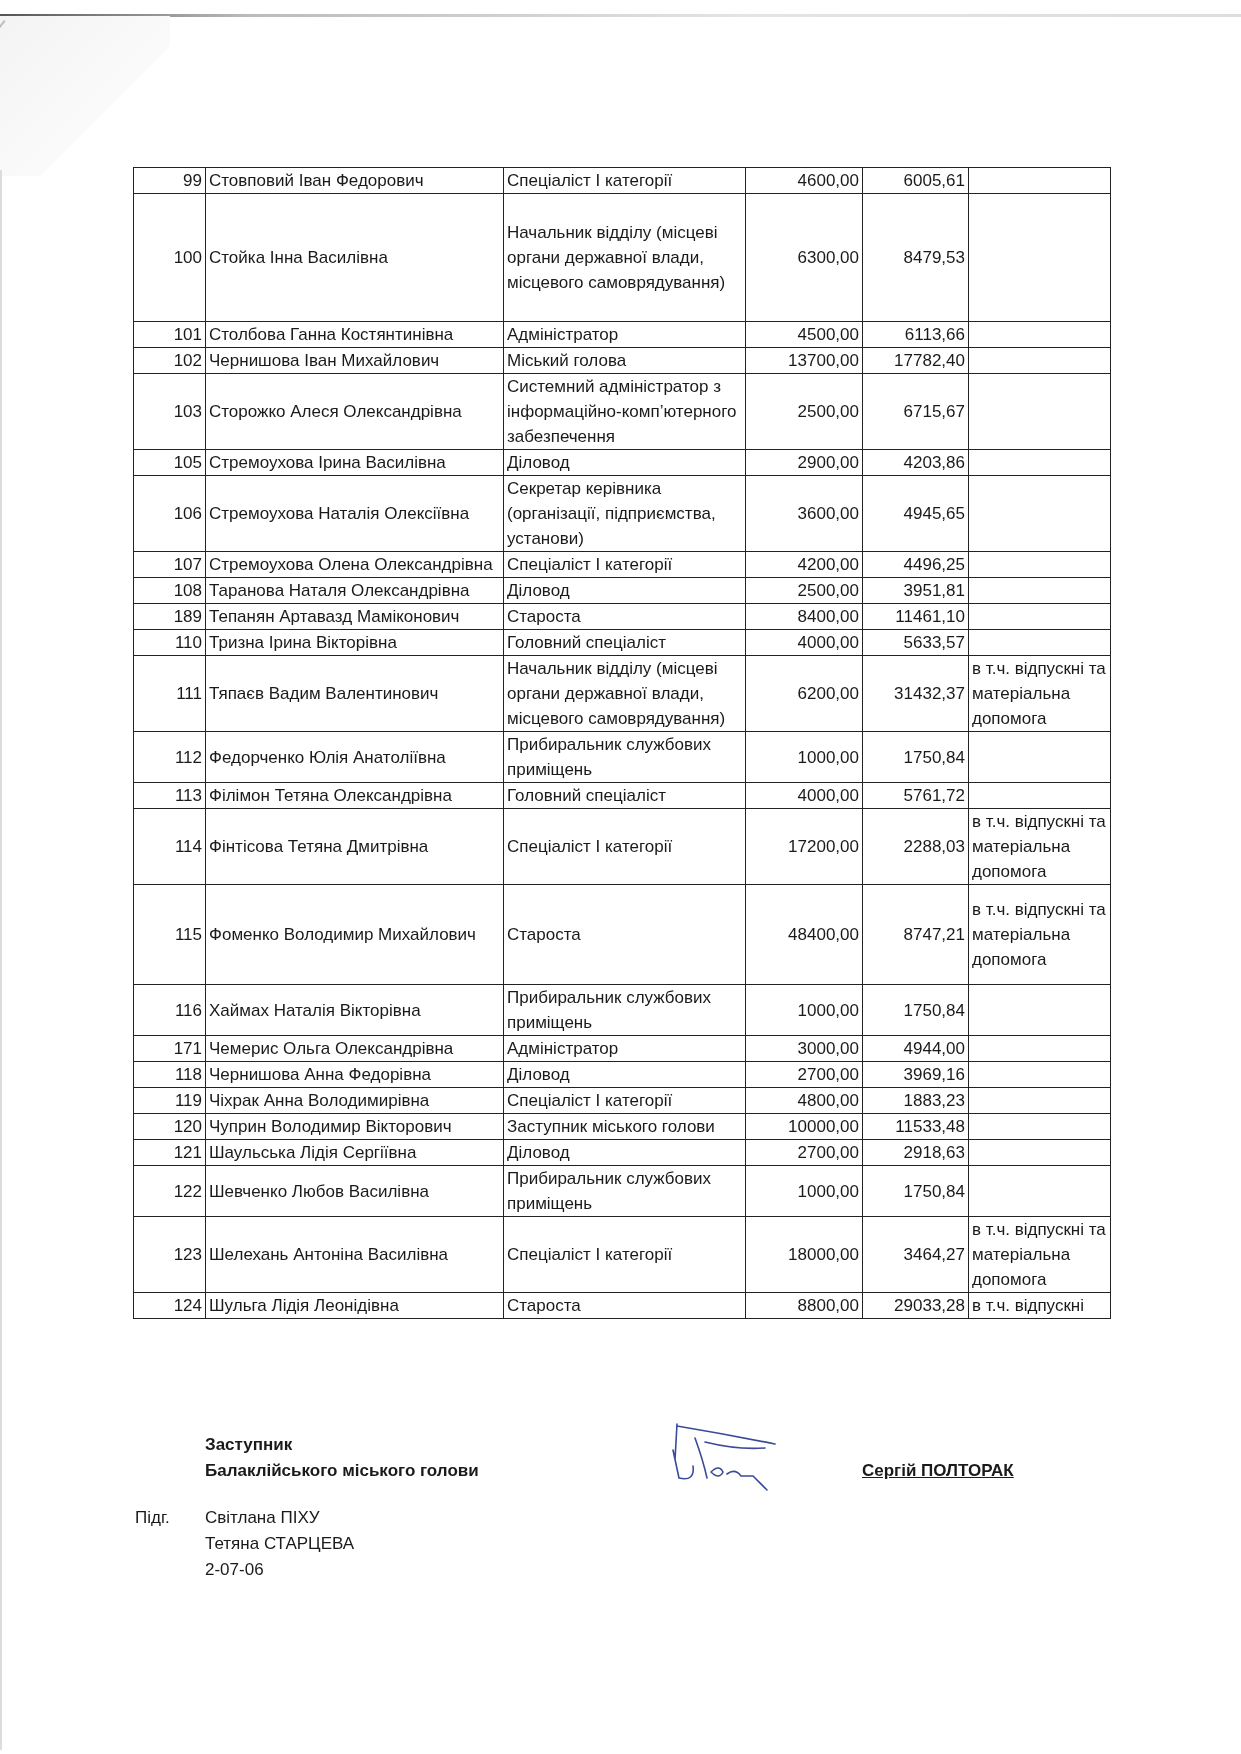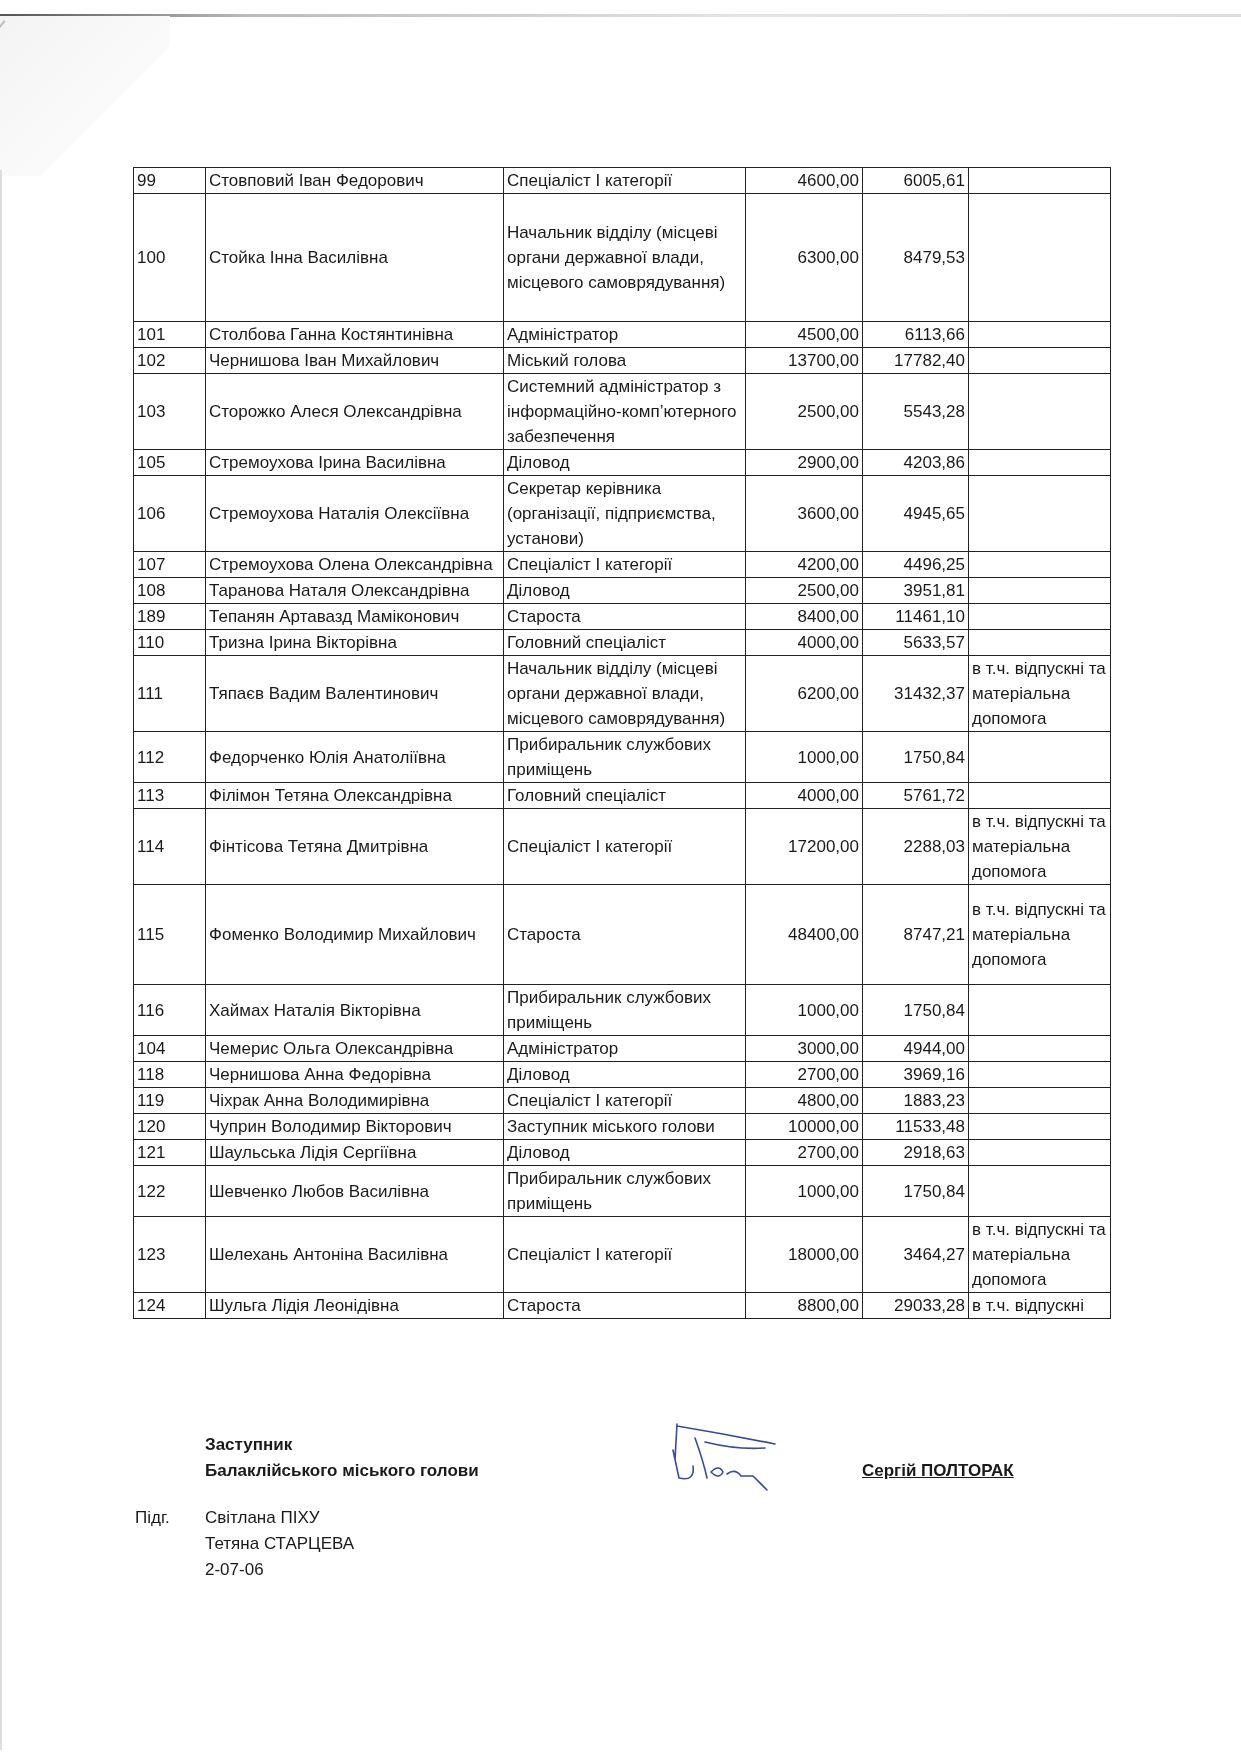"99" td.num { text-align: none -> right }
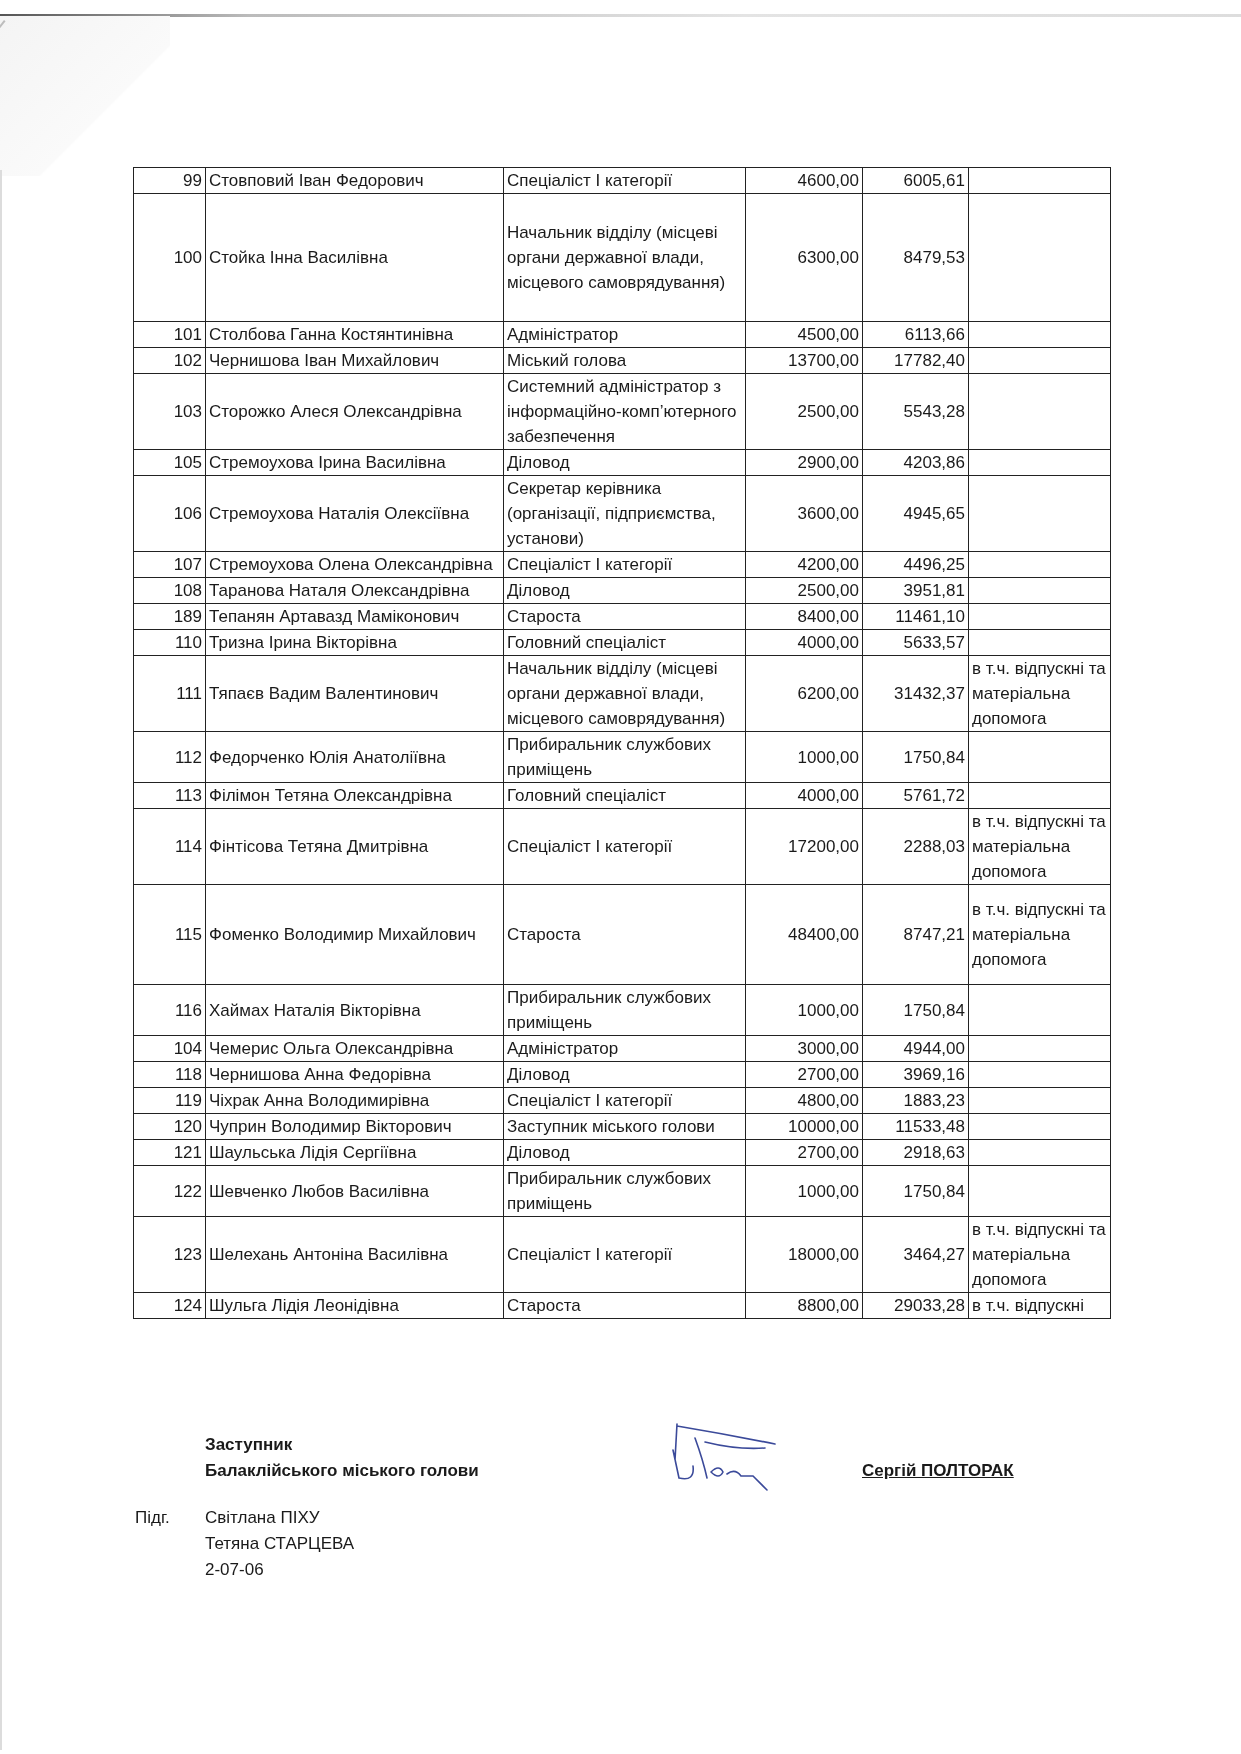"5543,28" td.amt { text: 5543,28 -> 6715,67 }
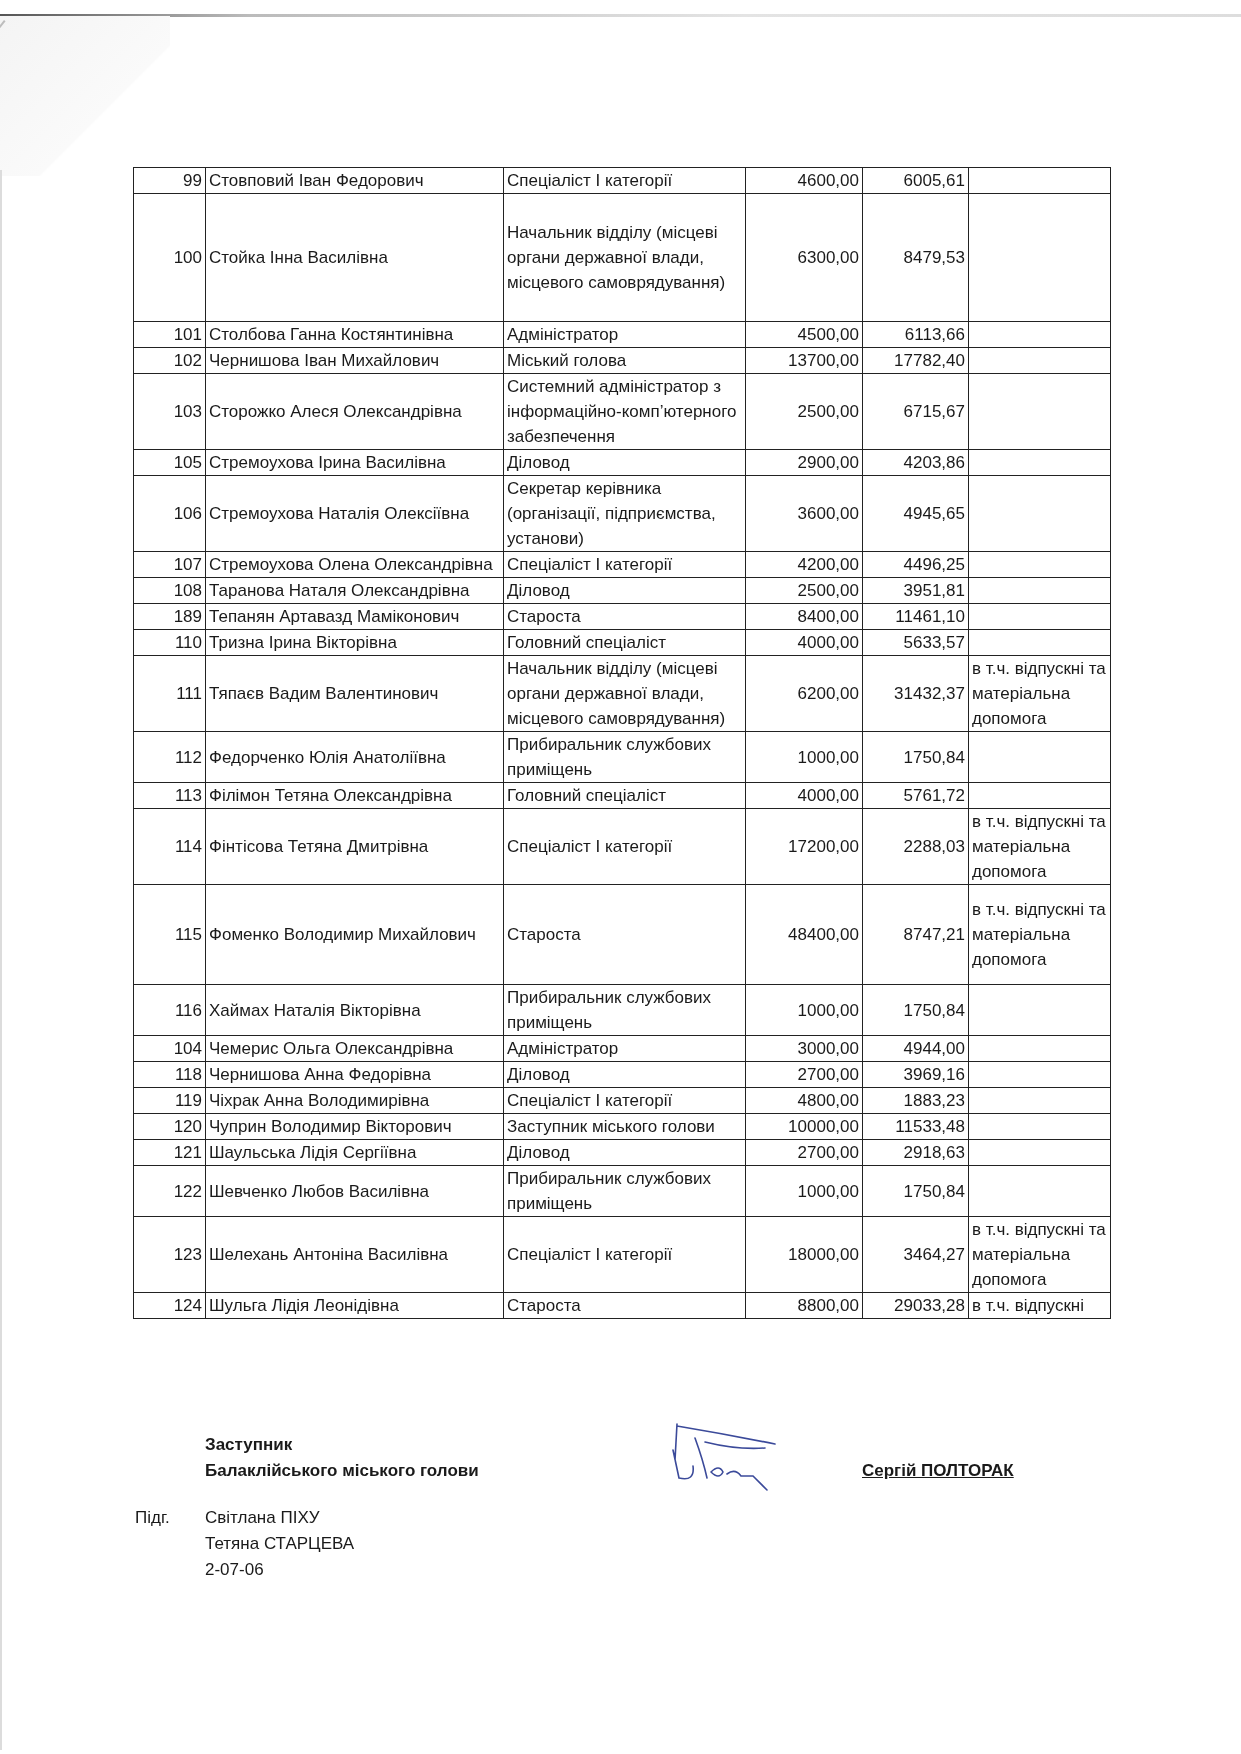"104" td.num { text: 104 -> 171 }
